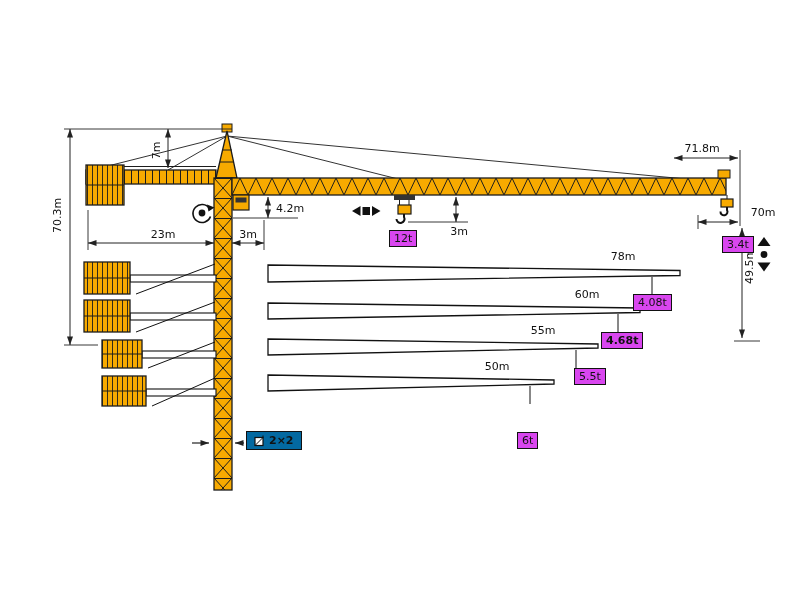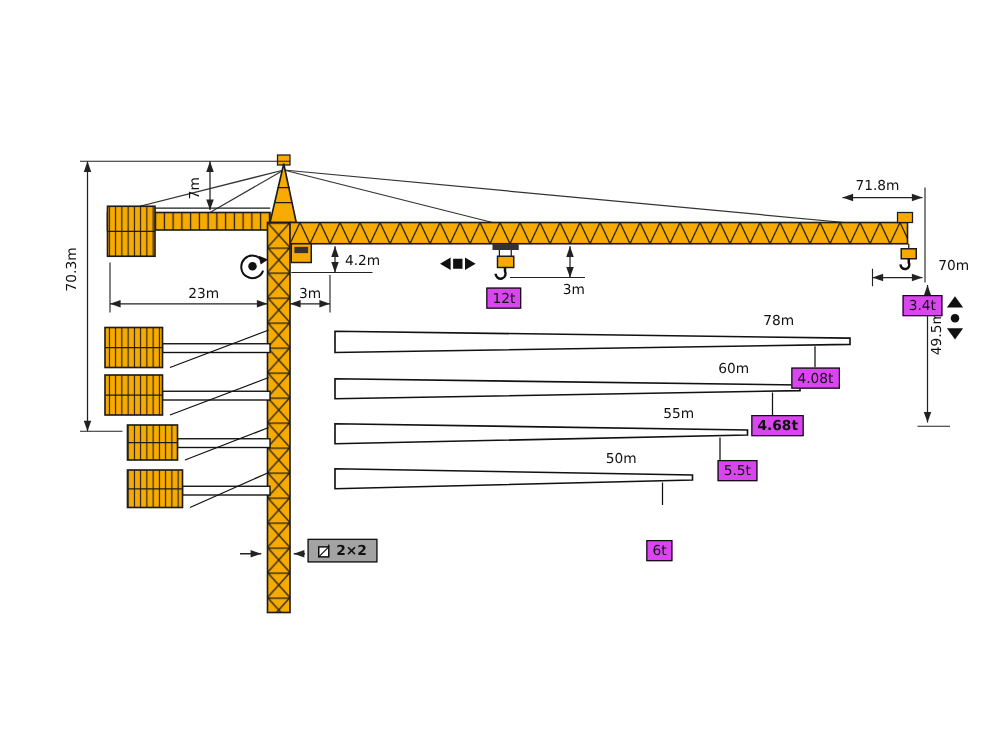"2×2" .ybox { background: #a3a3a3 -> #0369a1 }
